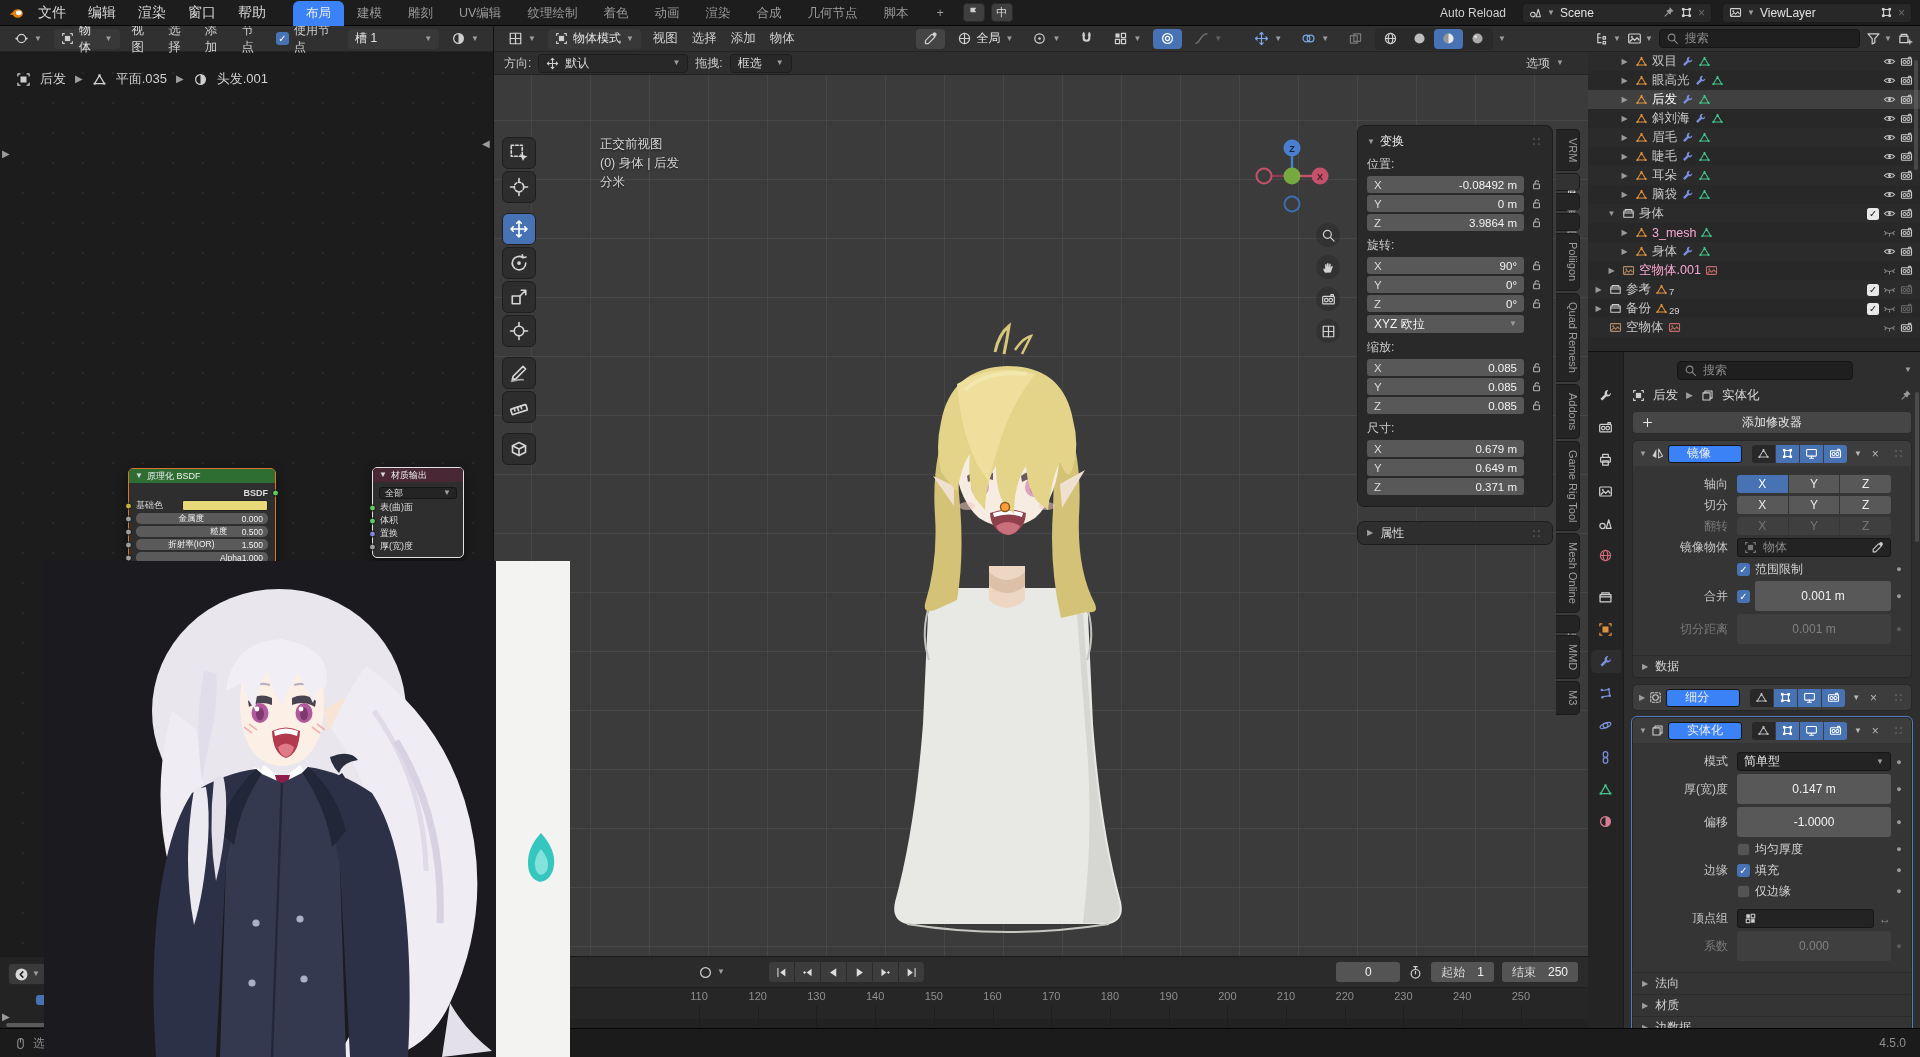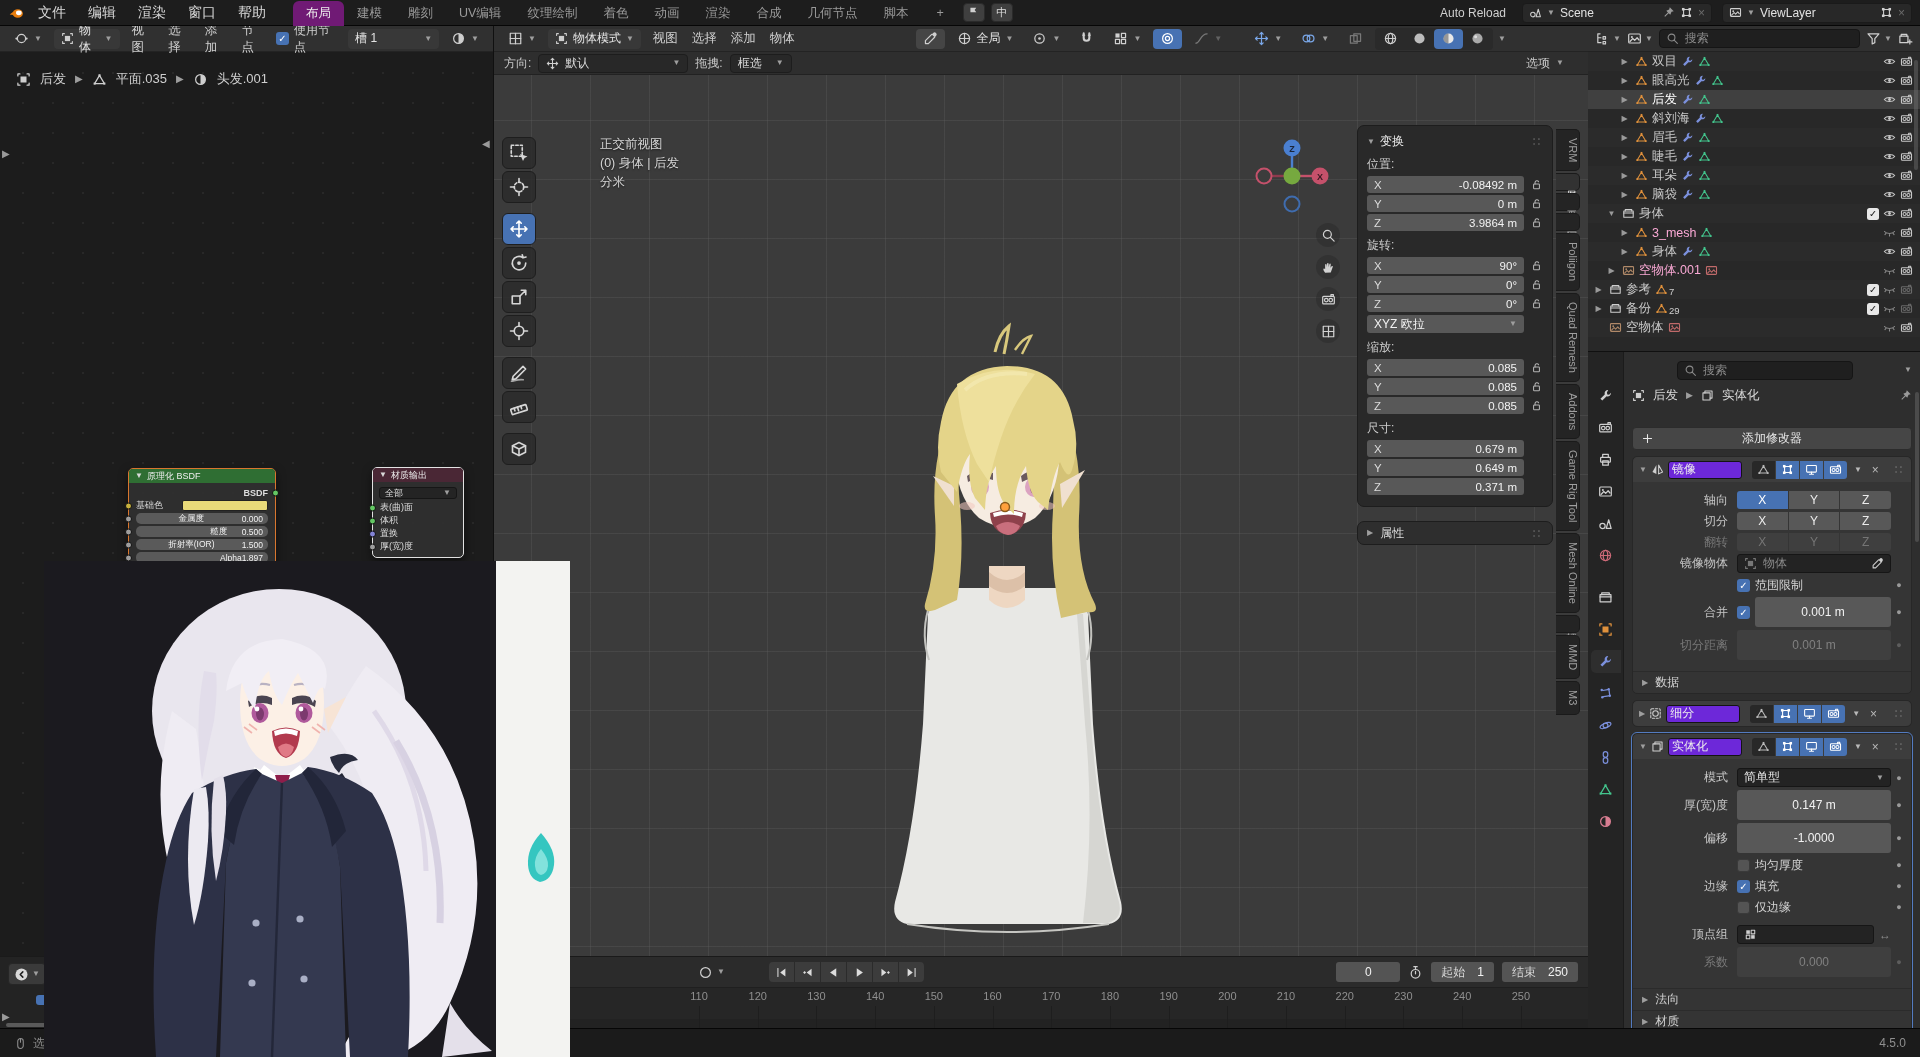"布局" .wtab.on { background: #701a75 -> #3b82f6 }
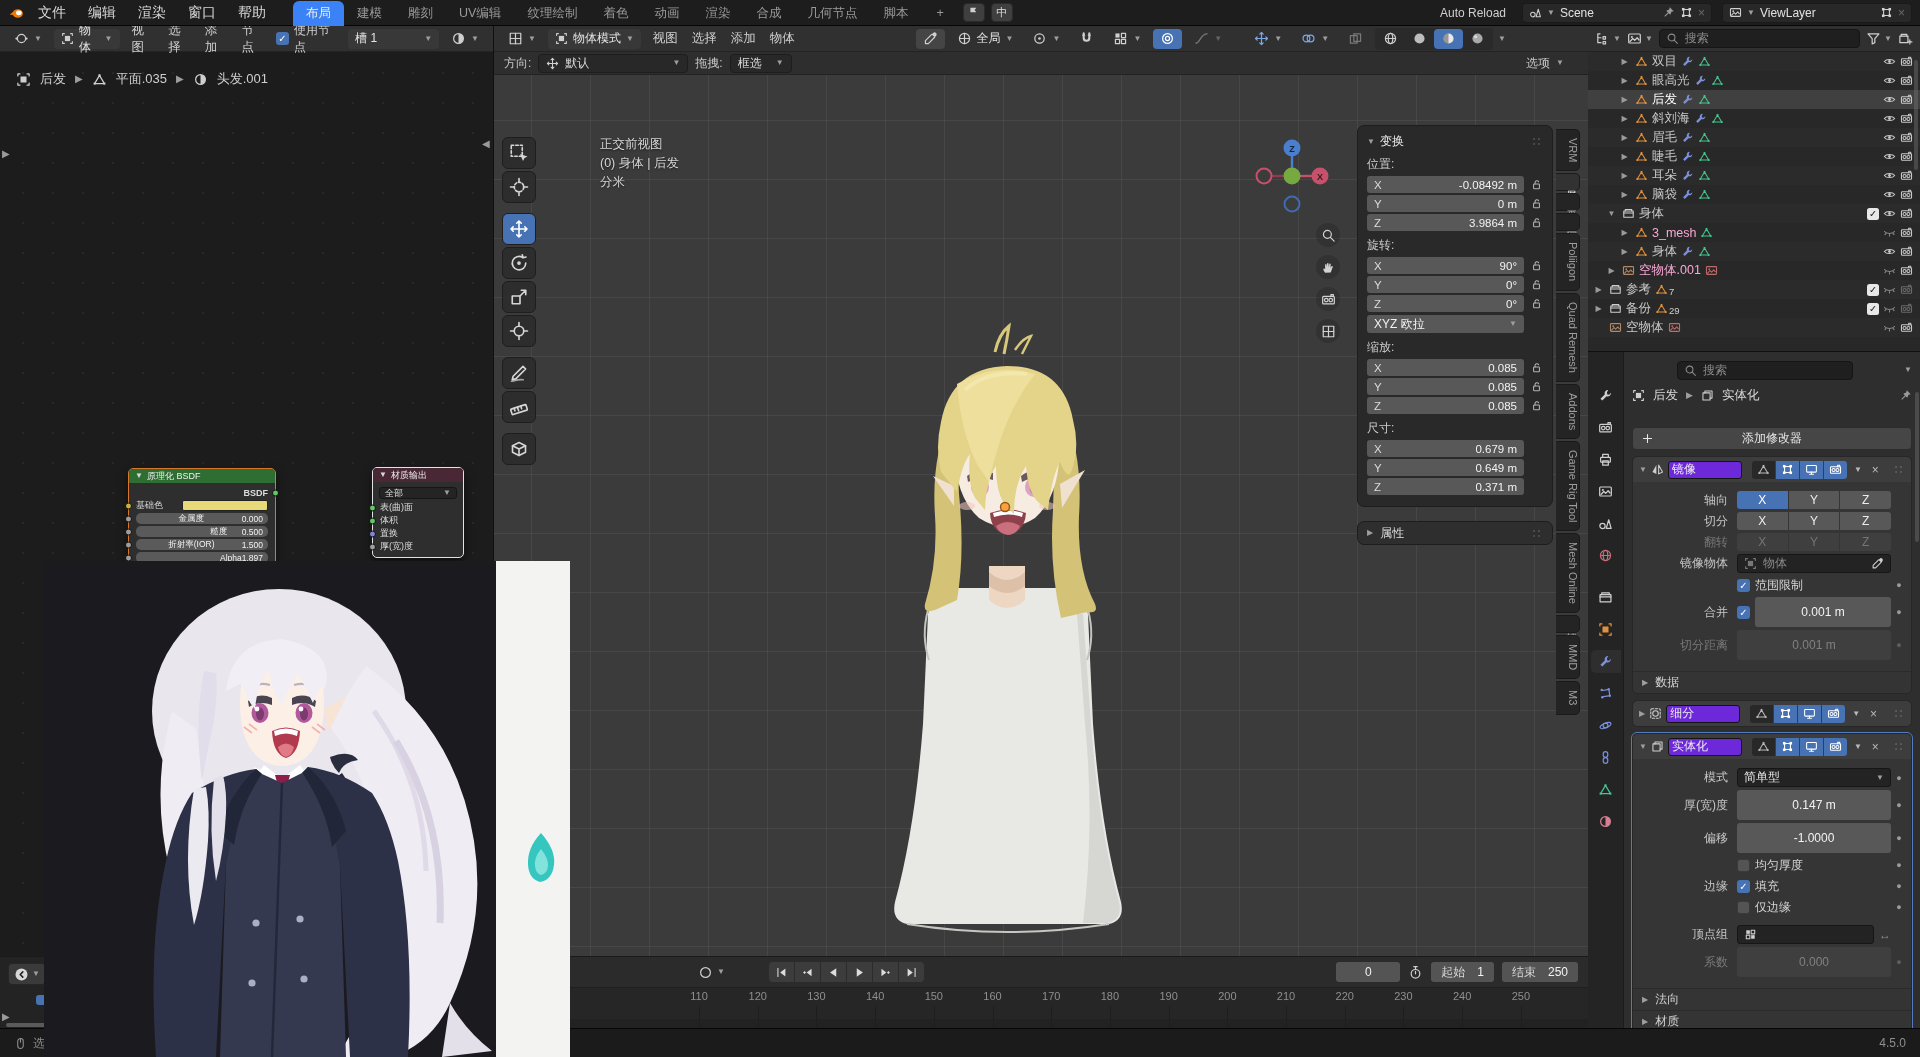"添加修改器" .addmod { margin: 20px 0 2px -> 4px 0 2px }
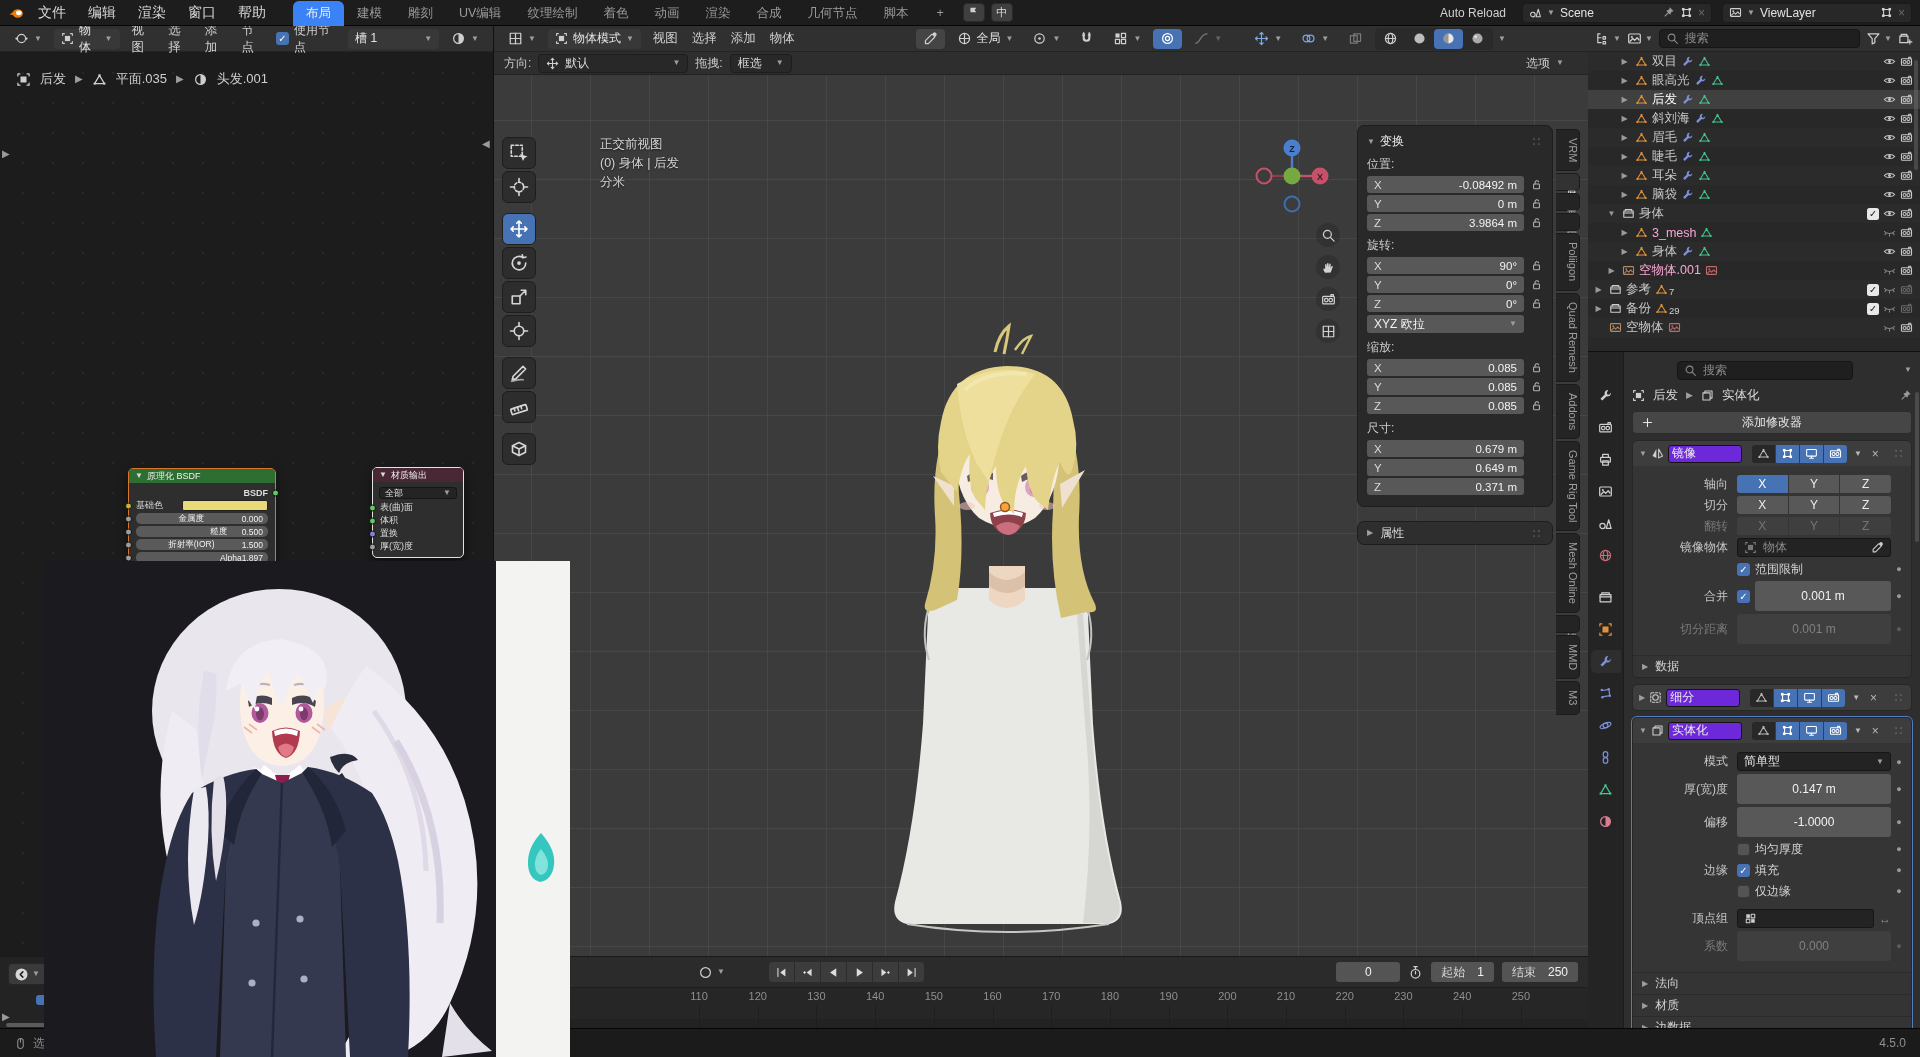"镜像" .modname { background: #6d28d9 -> #3b82f6; padding: 0 3px -> 0 18px }
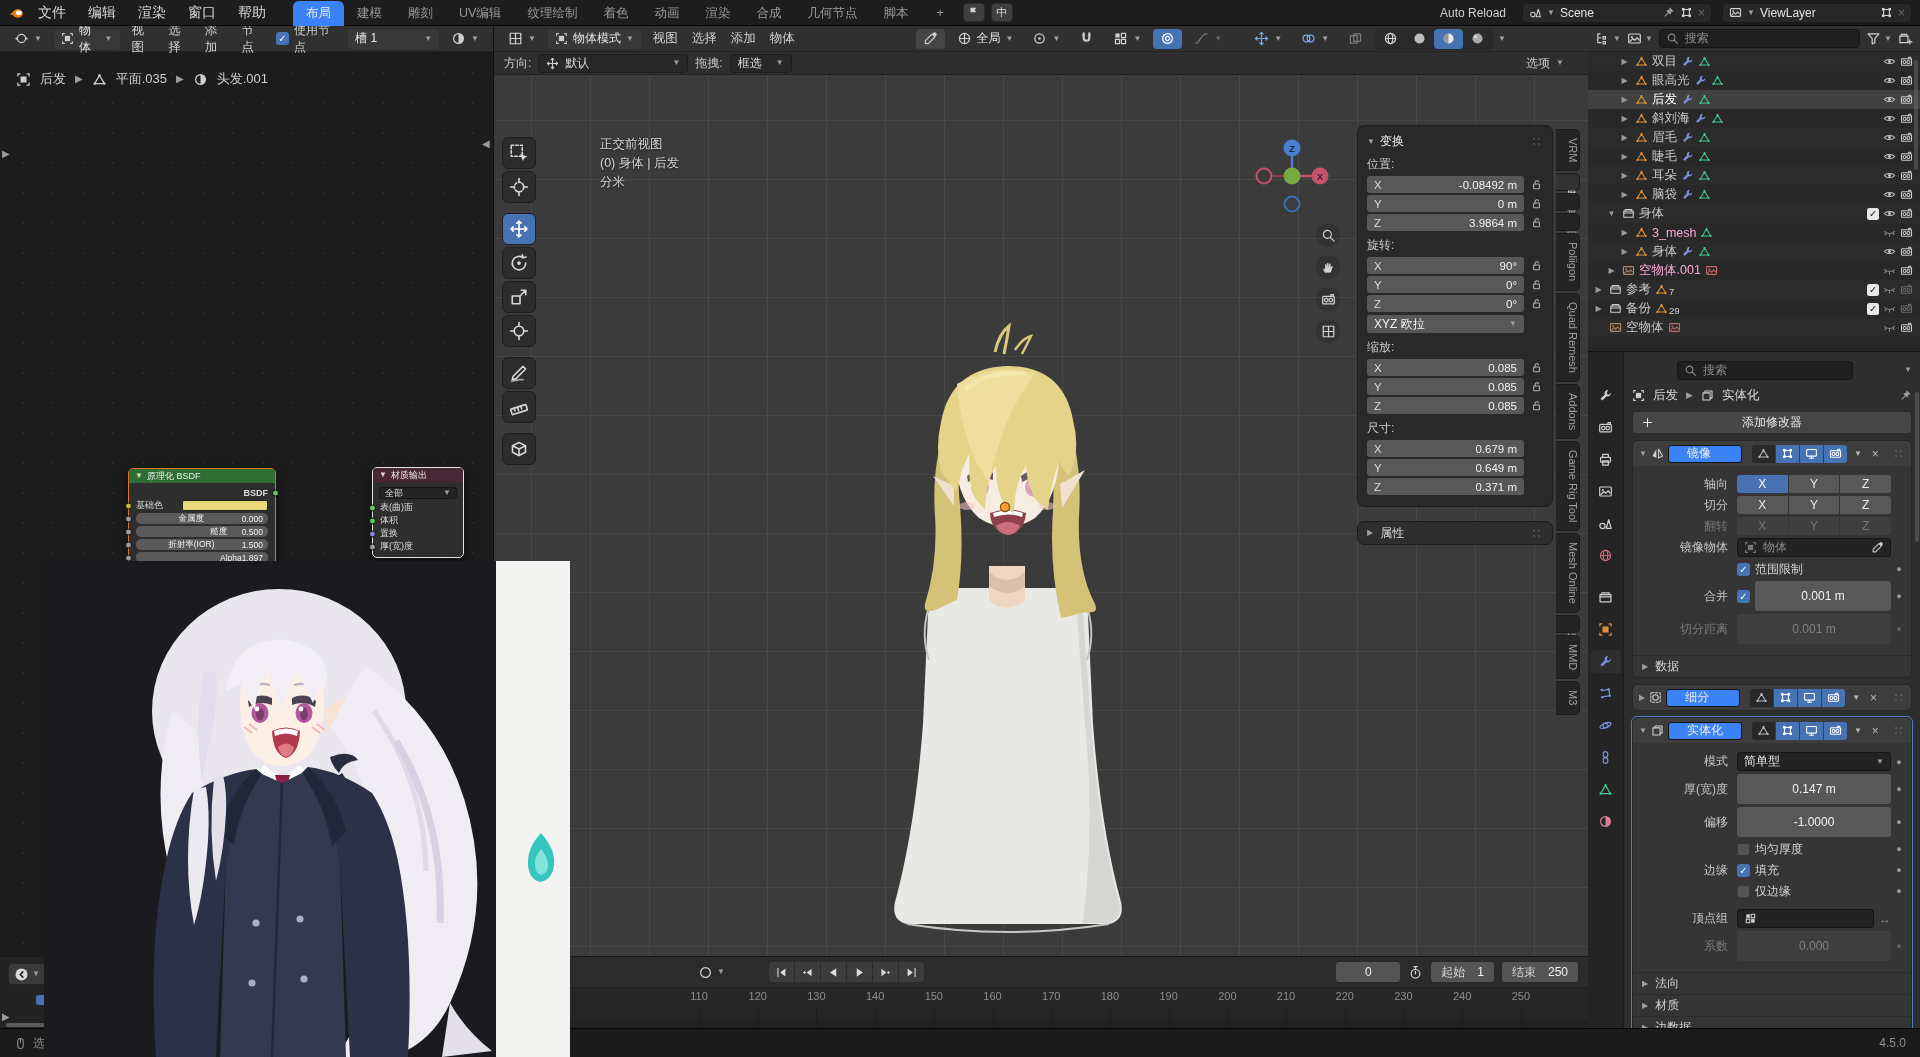"1.897" span { text: 1.897 -> 1.000 }
